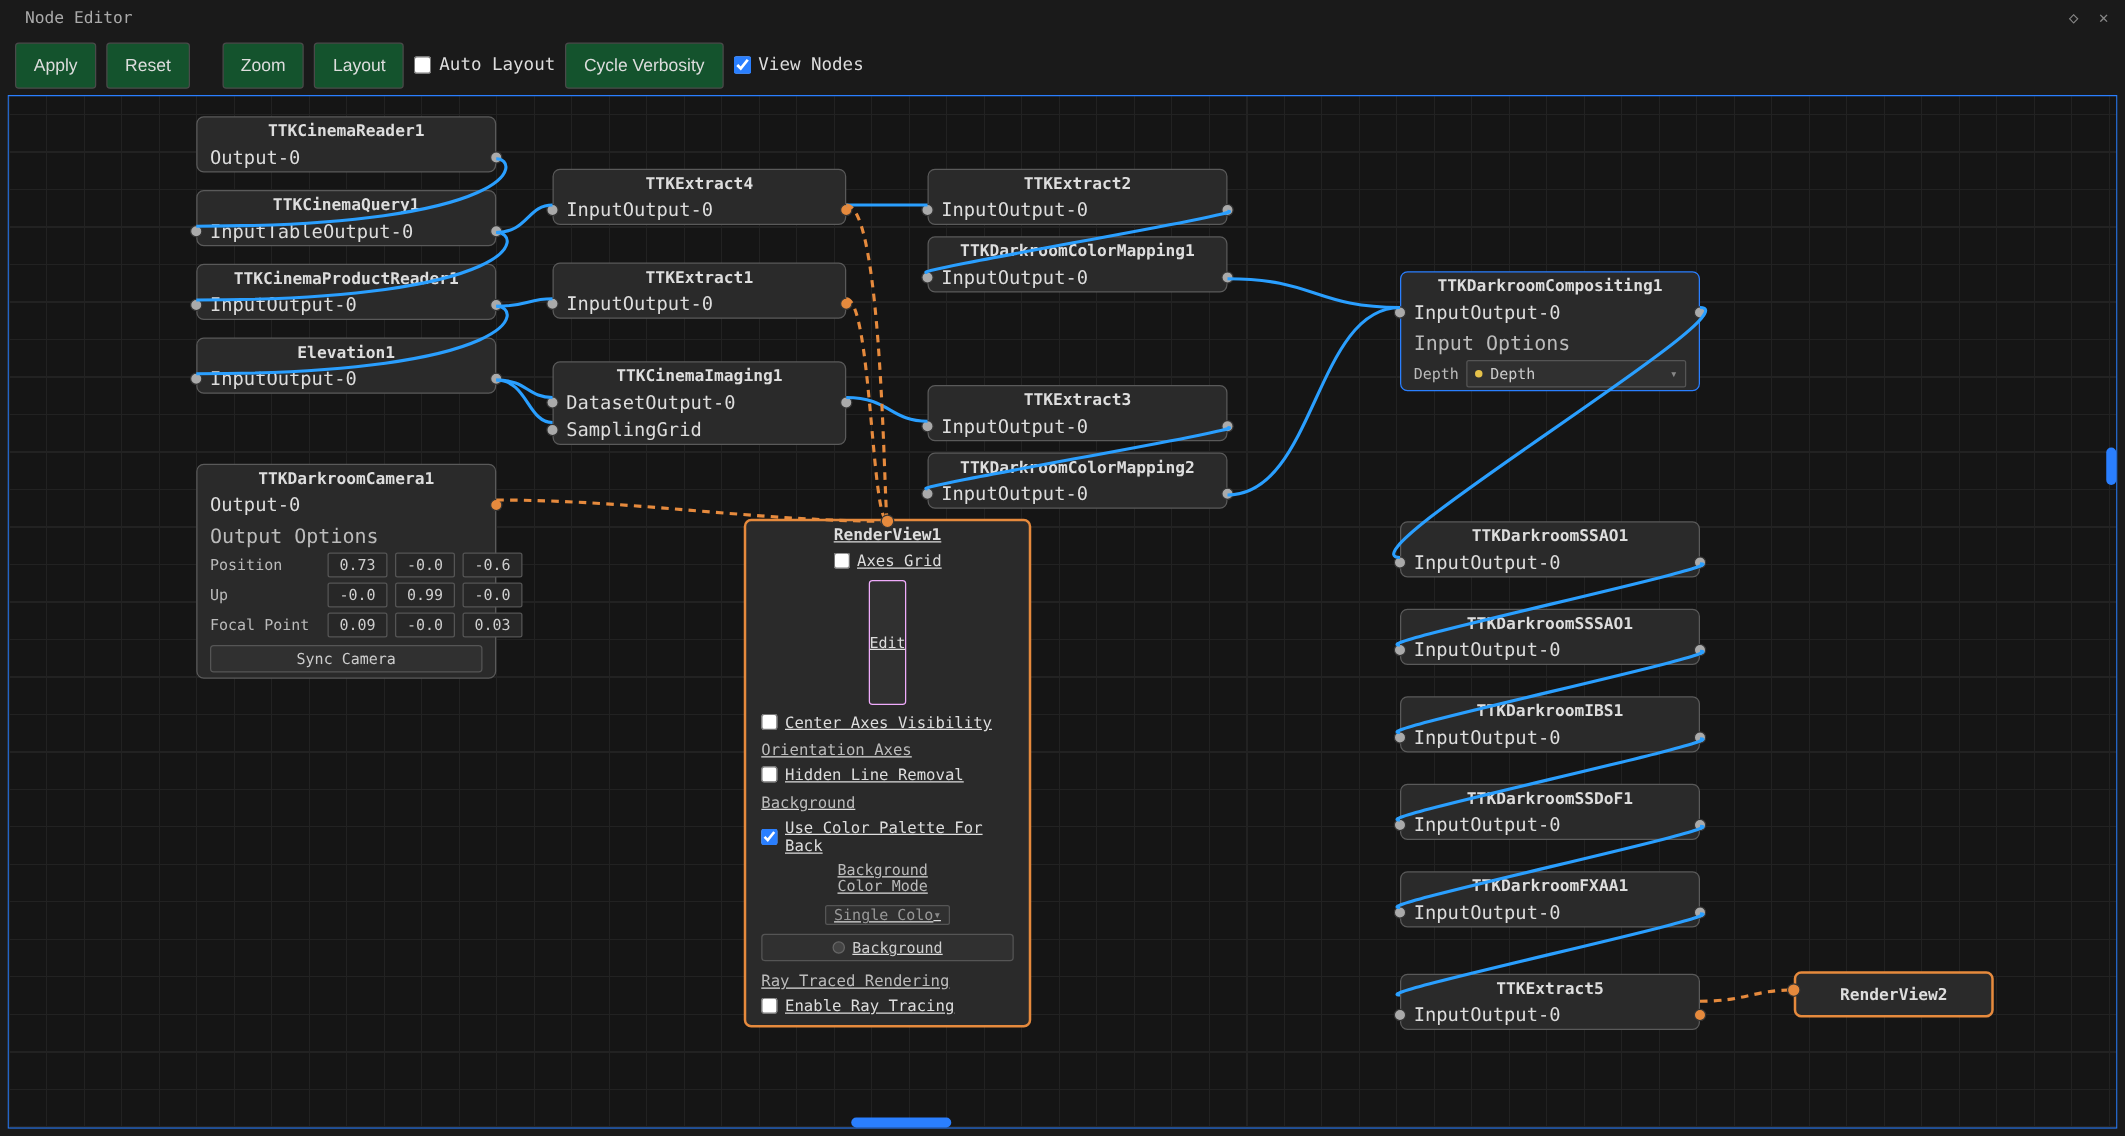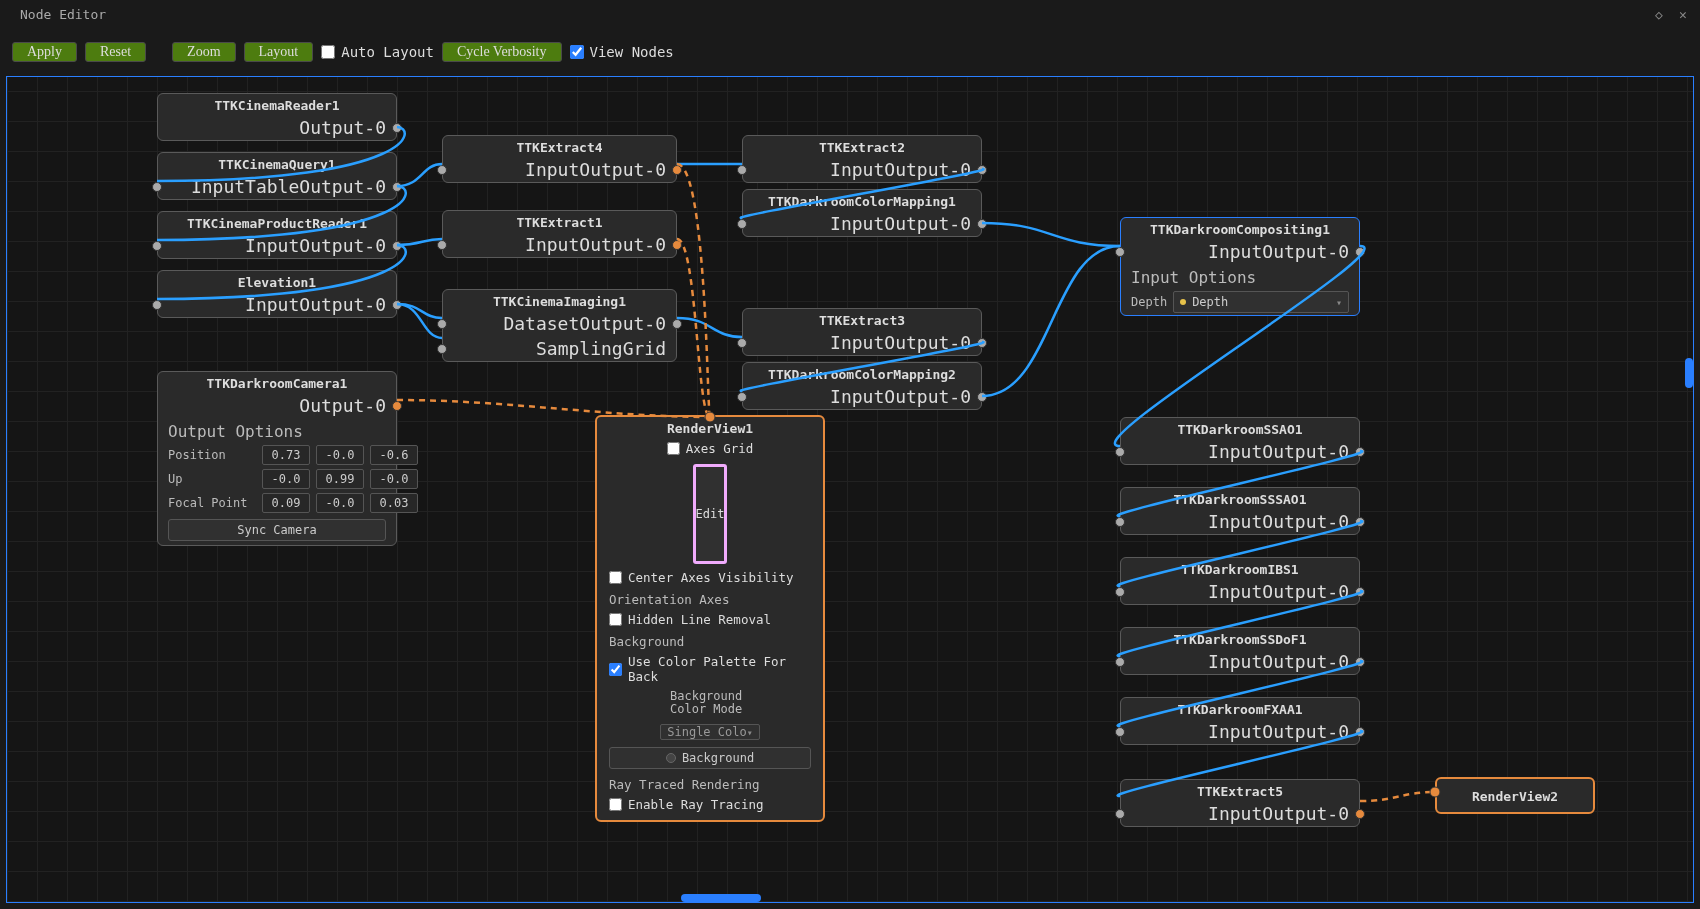"Apply" .tbtn { background: #4d7c0f -> #14532d; font-family: Liberation Serif, serif -> Liberation Sans, sans-serif; height: 20px -> 37px }
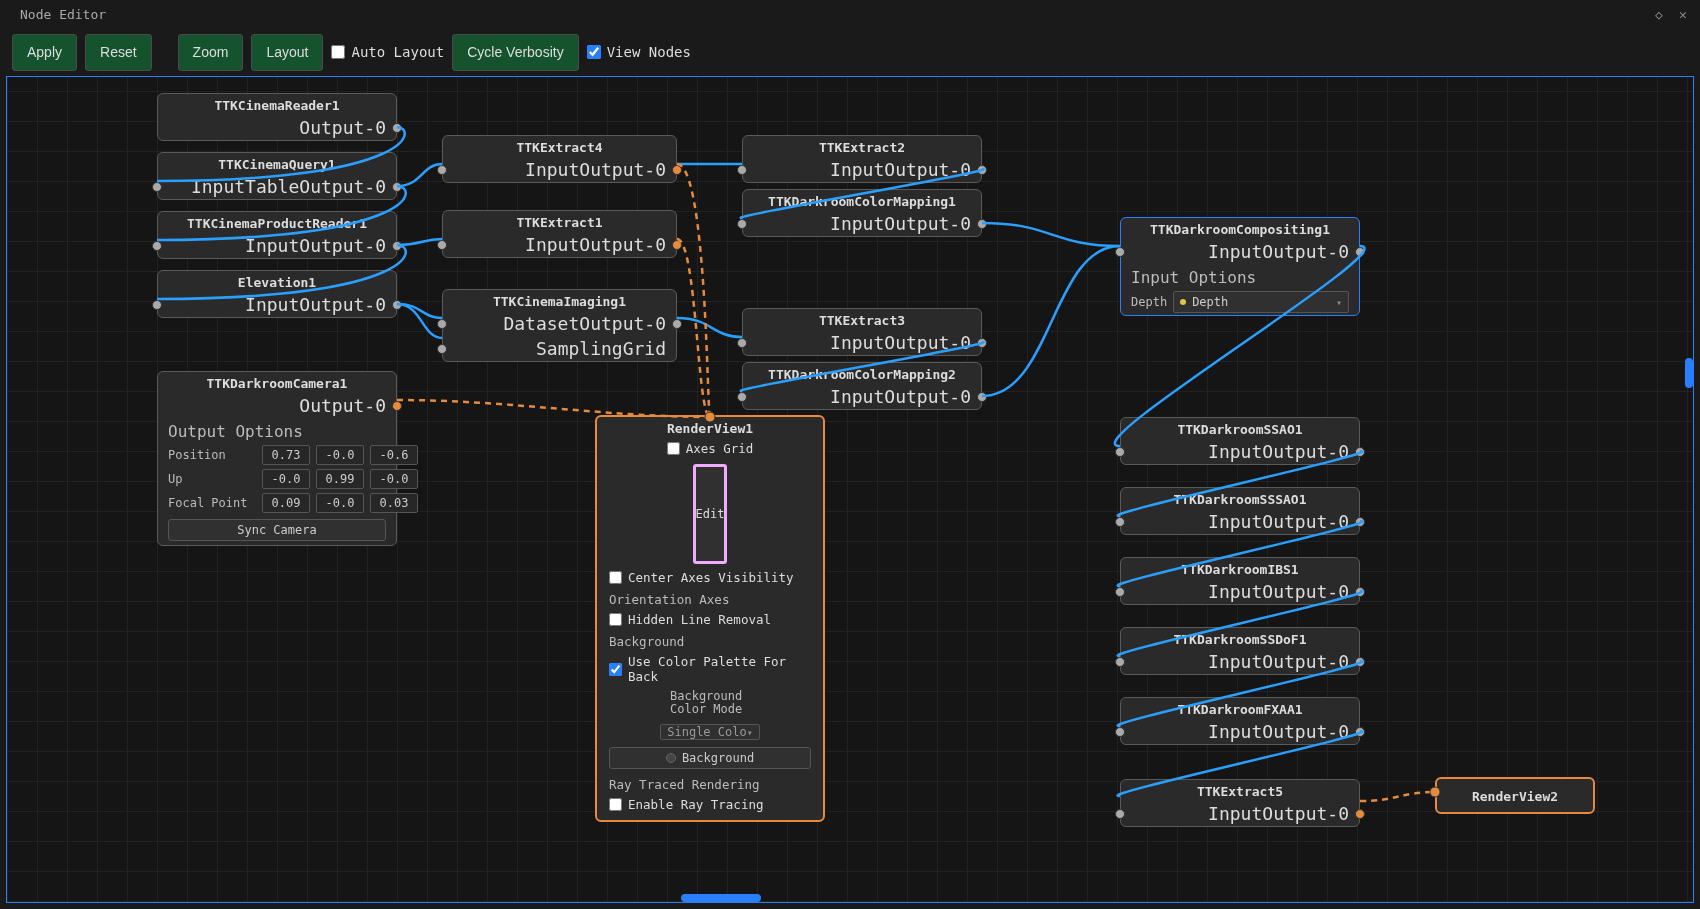"Output-0" .node-row { font-size: 18px -> 15px; justify-content: flex-end -> flex-start }
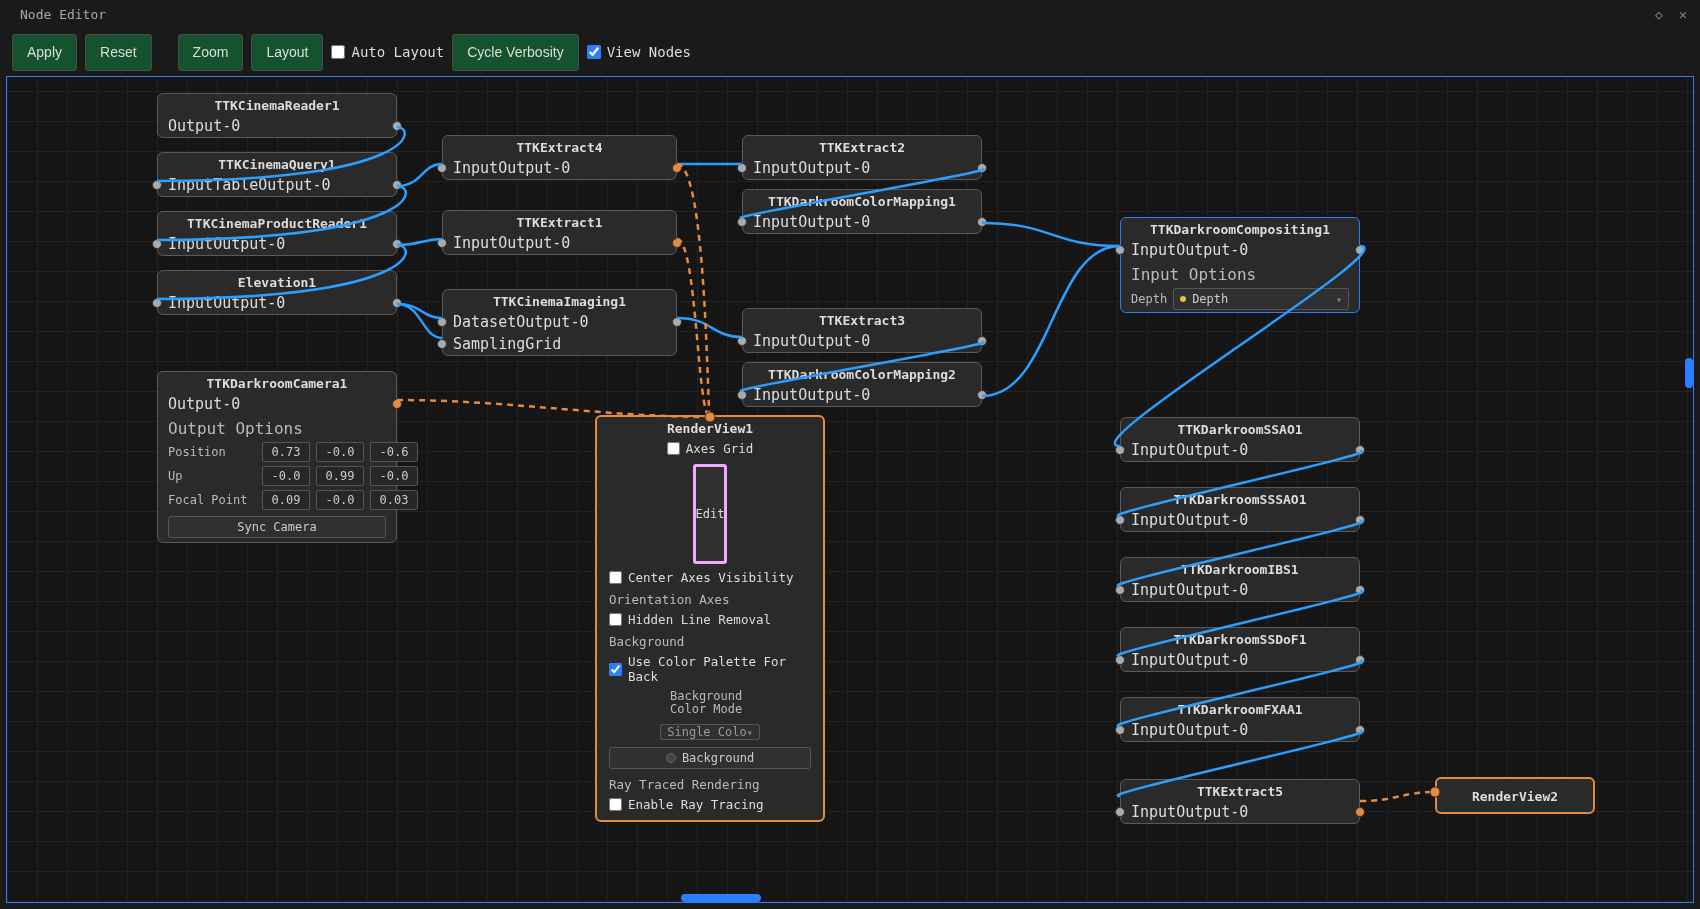"RenderView1" div.node { text-decoration: none -> underline }
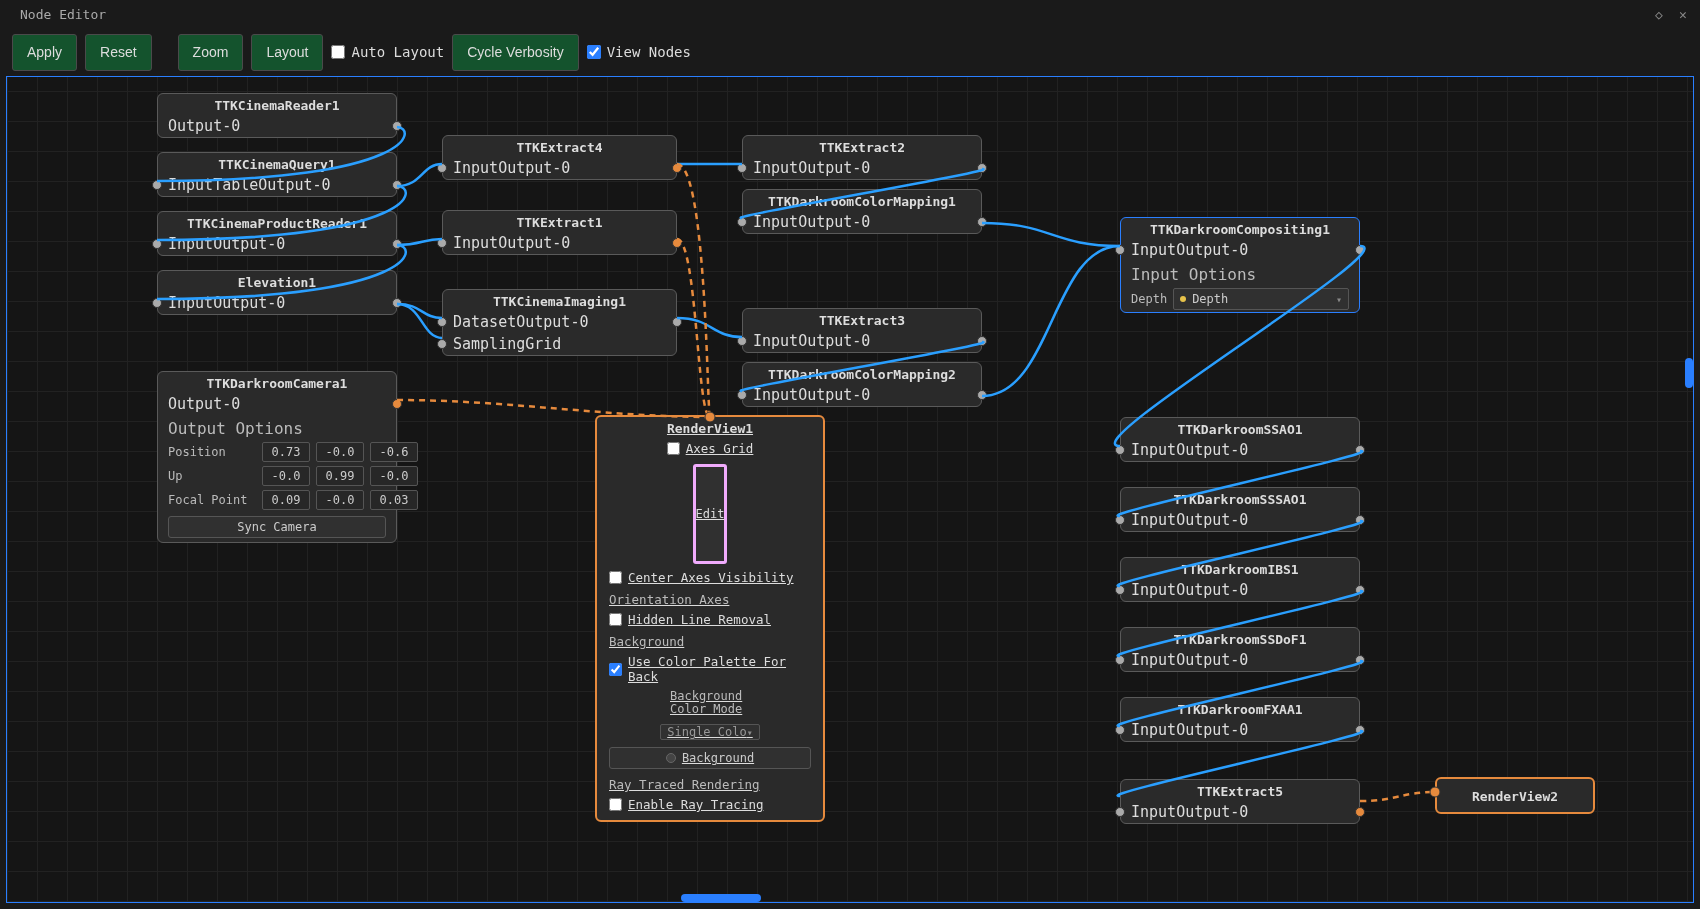"Edit" .rv-btn { border: 3px solid #f0abfc -> 1px solid #f0abfc }
